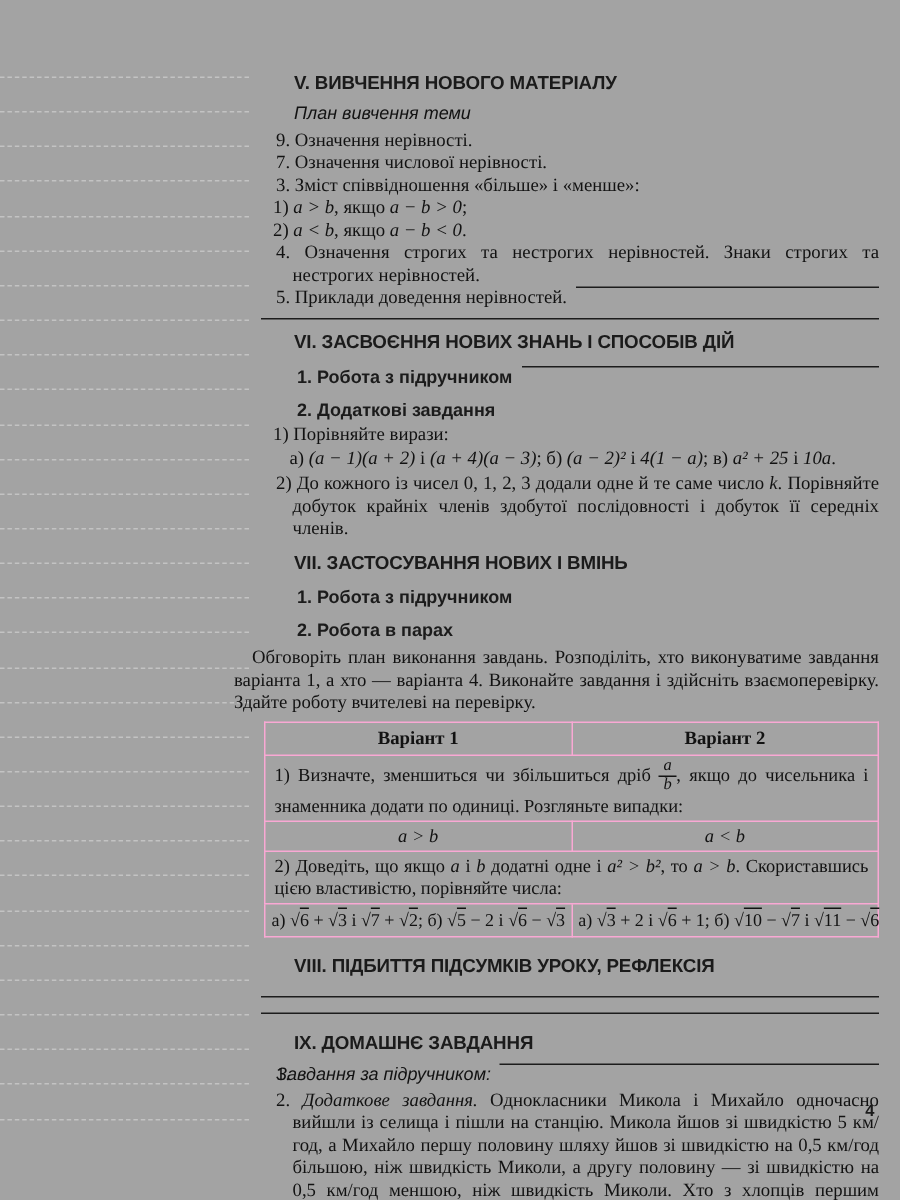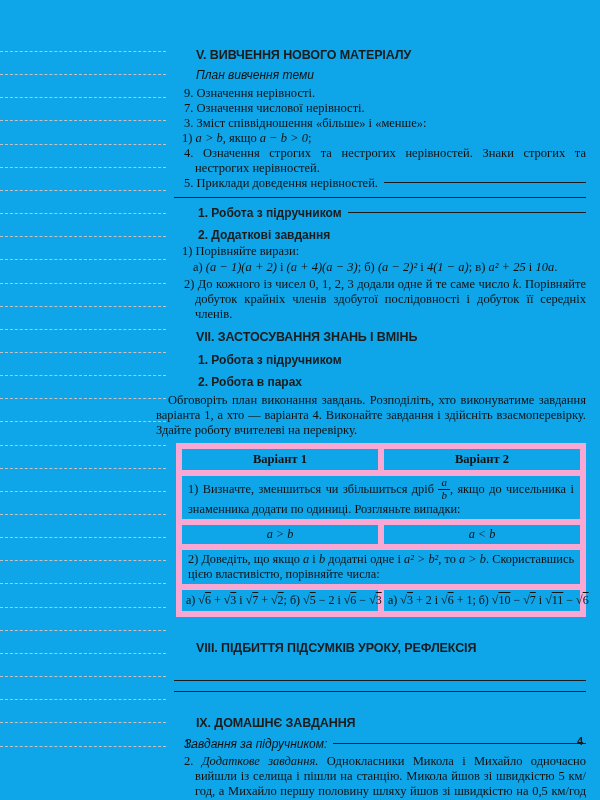"V. ВИВЧЕННЯ НОВОГО МАТЕРІАЛУ" .page { background: #0ea5e9 -> #a3a3a3 }
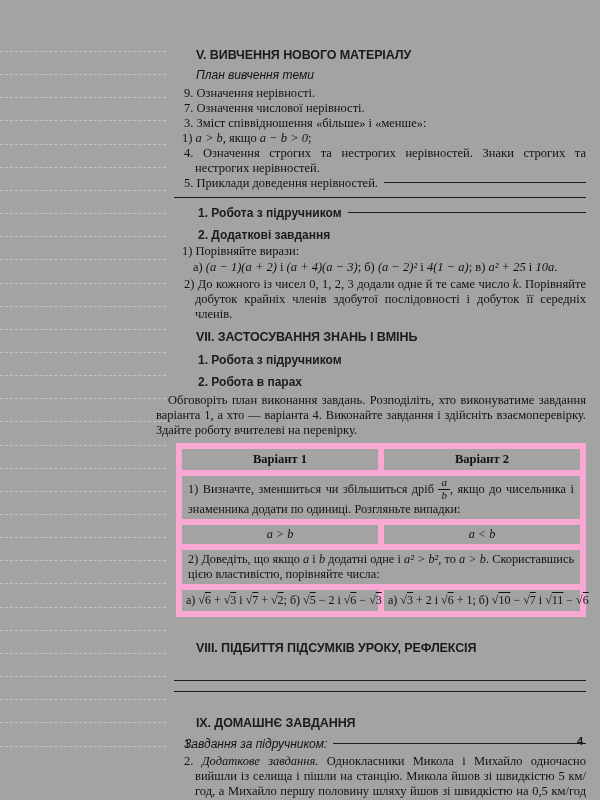"2) a < b, якщо" div.sub-li { html: none -> <div><span>2) </span><span>a &lt; b</span><span>, якщо </span><span>a − b &lt; 0</span><span>.</span></div> }
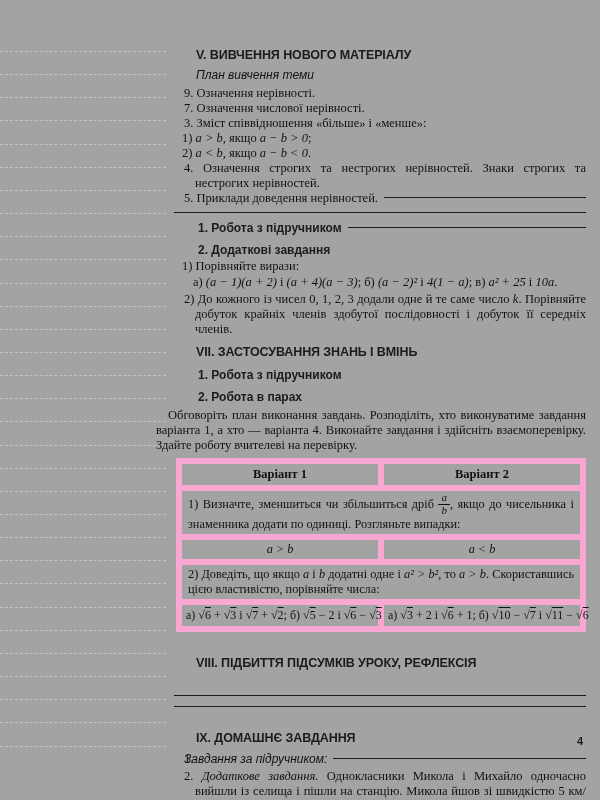"5. Приклади доведення нерівностей." .row { align-items: center -> flex-start }
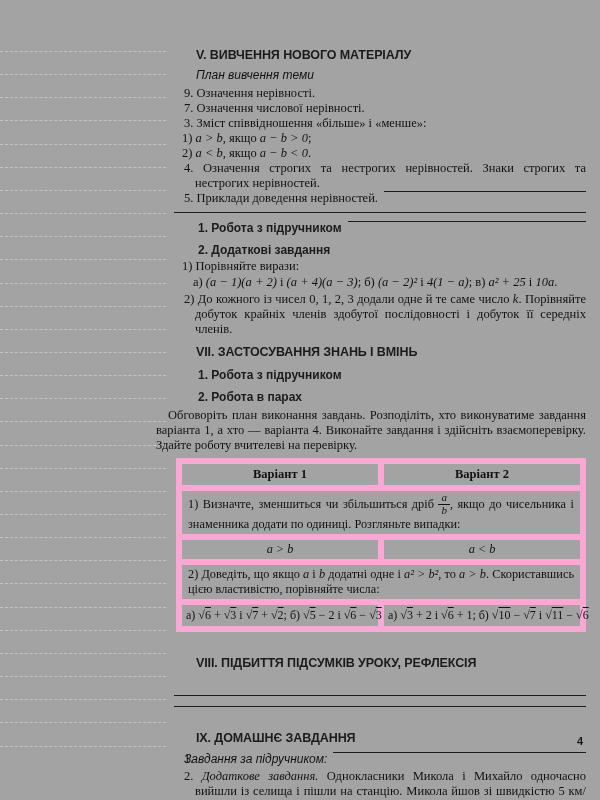"VI. ЗАСВОЄННЯ НОВИХ ЗНАНЬ І" div.h1 { html: none -> <div>VI. ЗАСВОЄННЯ НОВИХ ЗНАНЬ І СПОСОБІВ ДІЙ</div> }
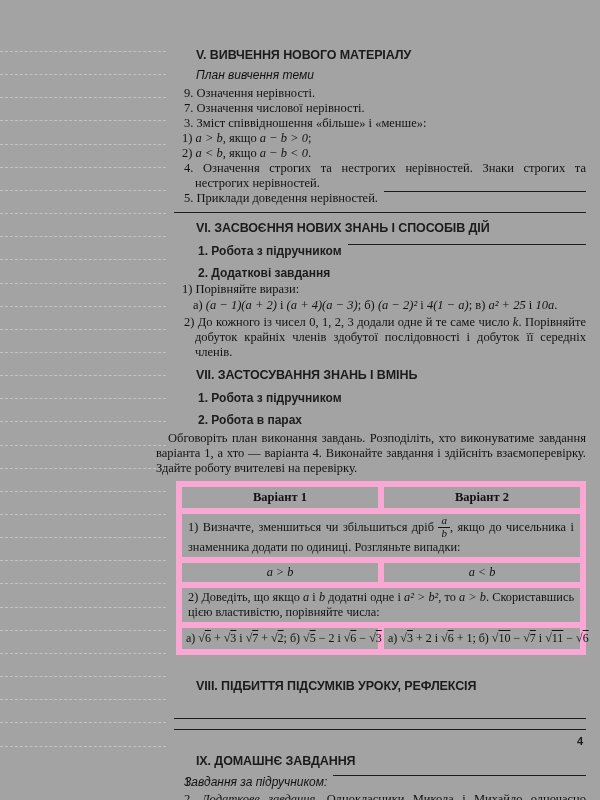"VII. ЗАСТОСУВАННЯ ЗНАНЬ І ВМІНЬ" div.h1 { text: ЗНАНЬ -> НОВИХ }
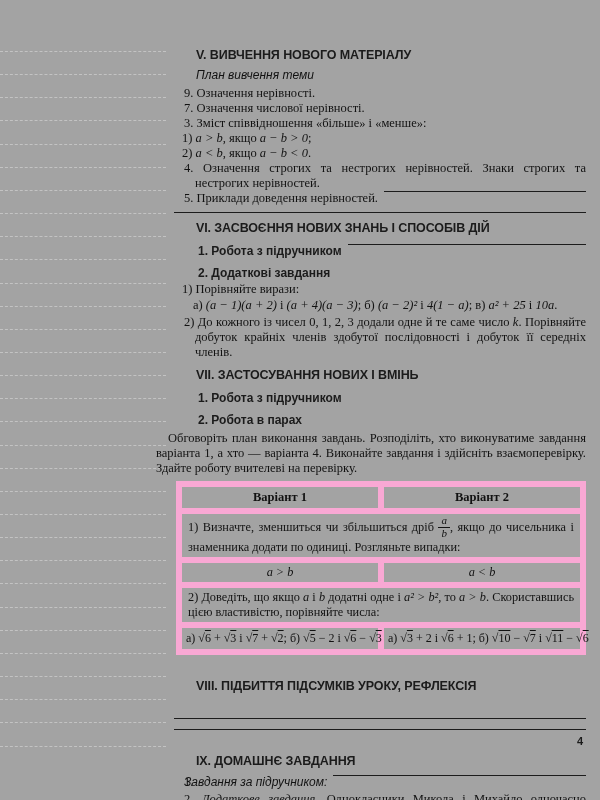"Варіант 1" td,th { border: 6px solid #f9a8d4 -> 1px solid #f9a8d4 }
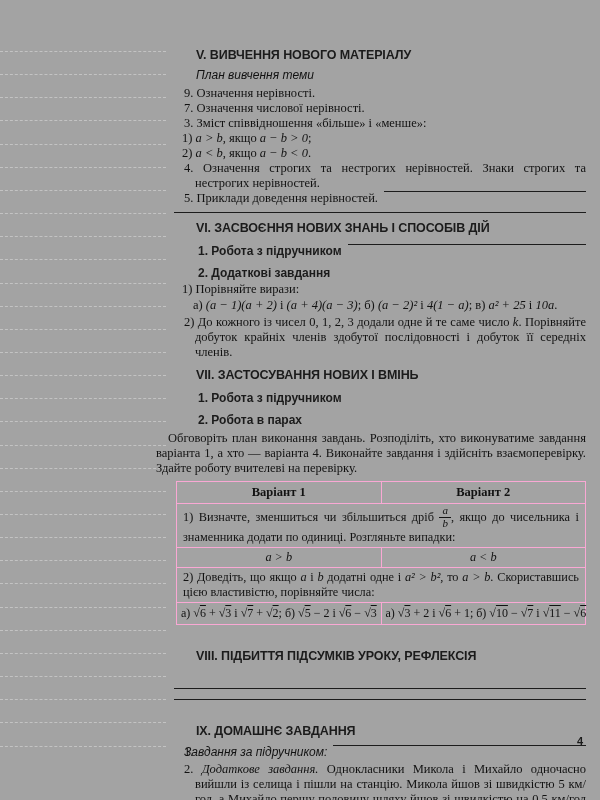"VIII. ПІДБИТТЯ ПІДСУМКІВ УРОКУ," .mt12 { margin-top: 24px -> 12px }
